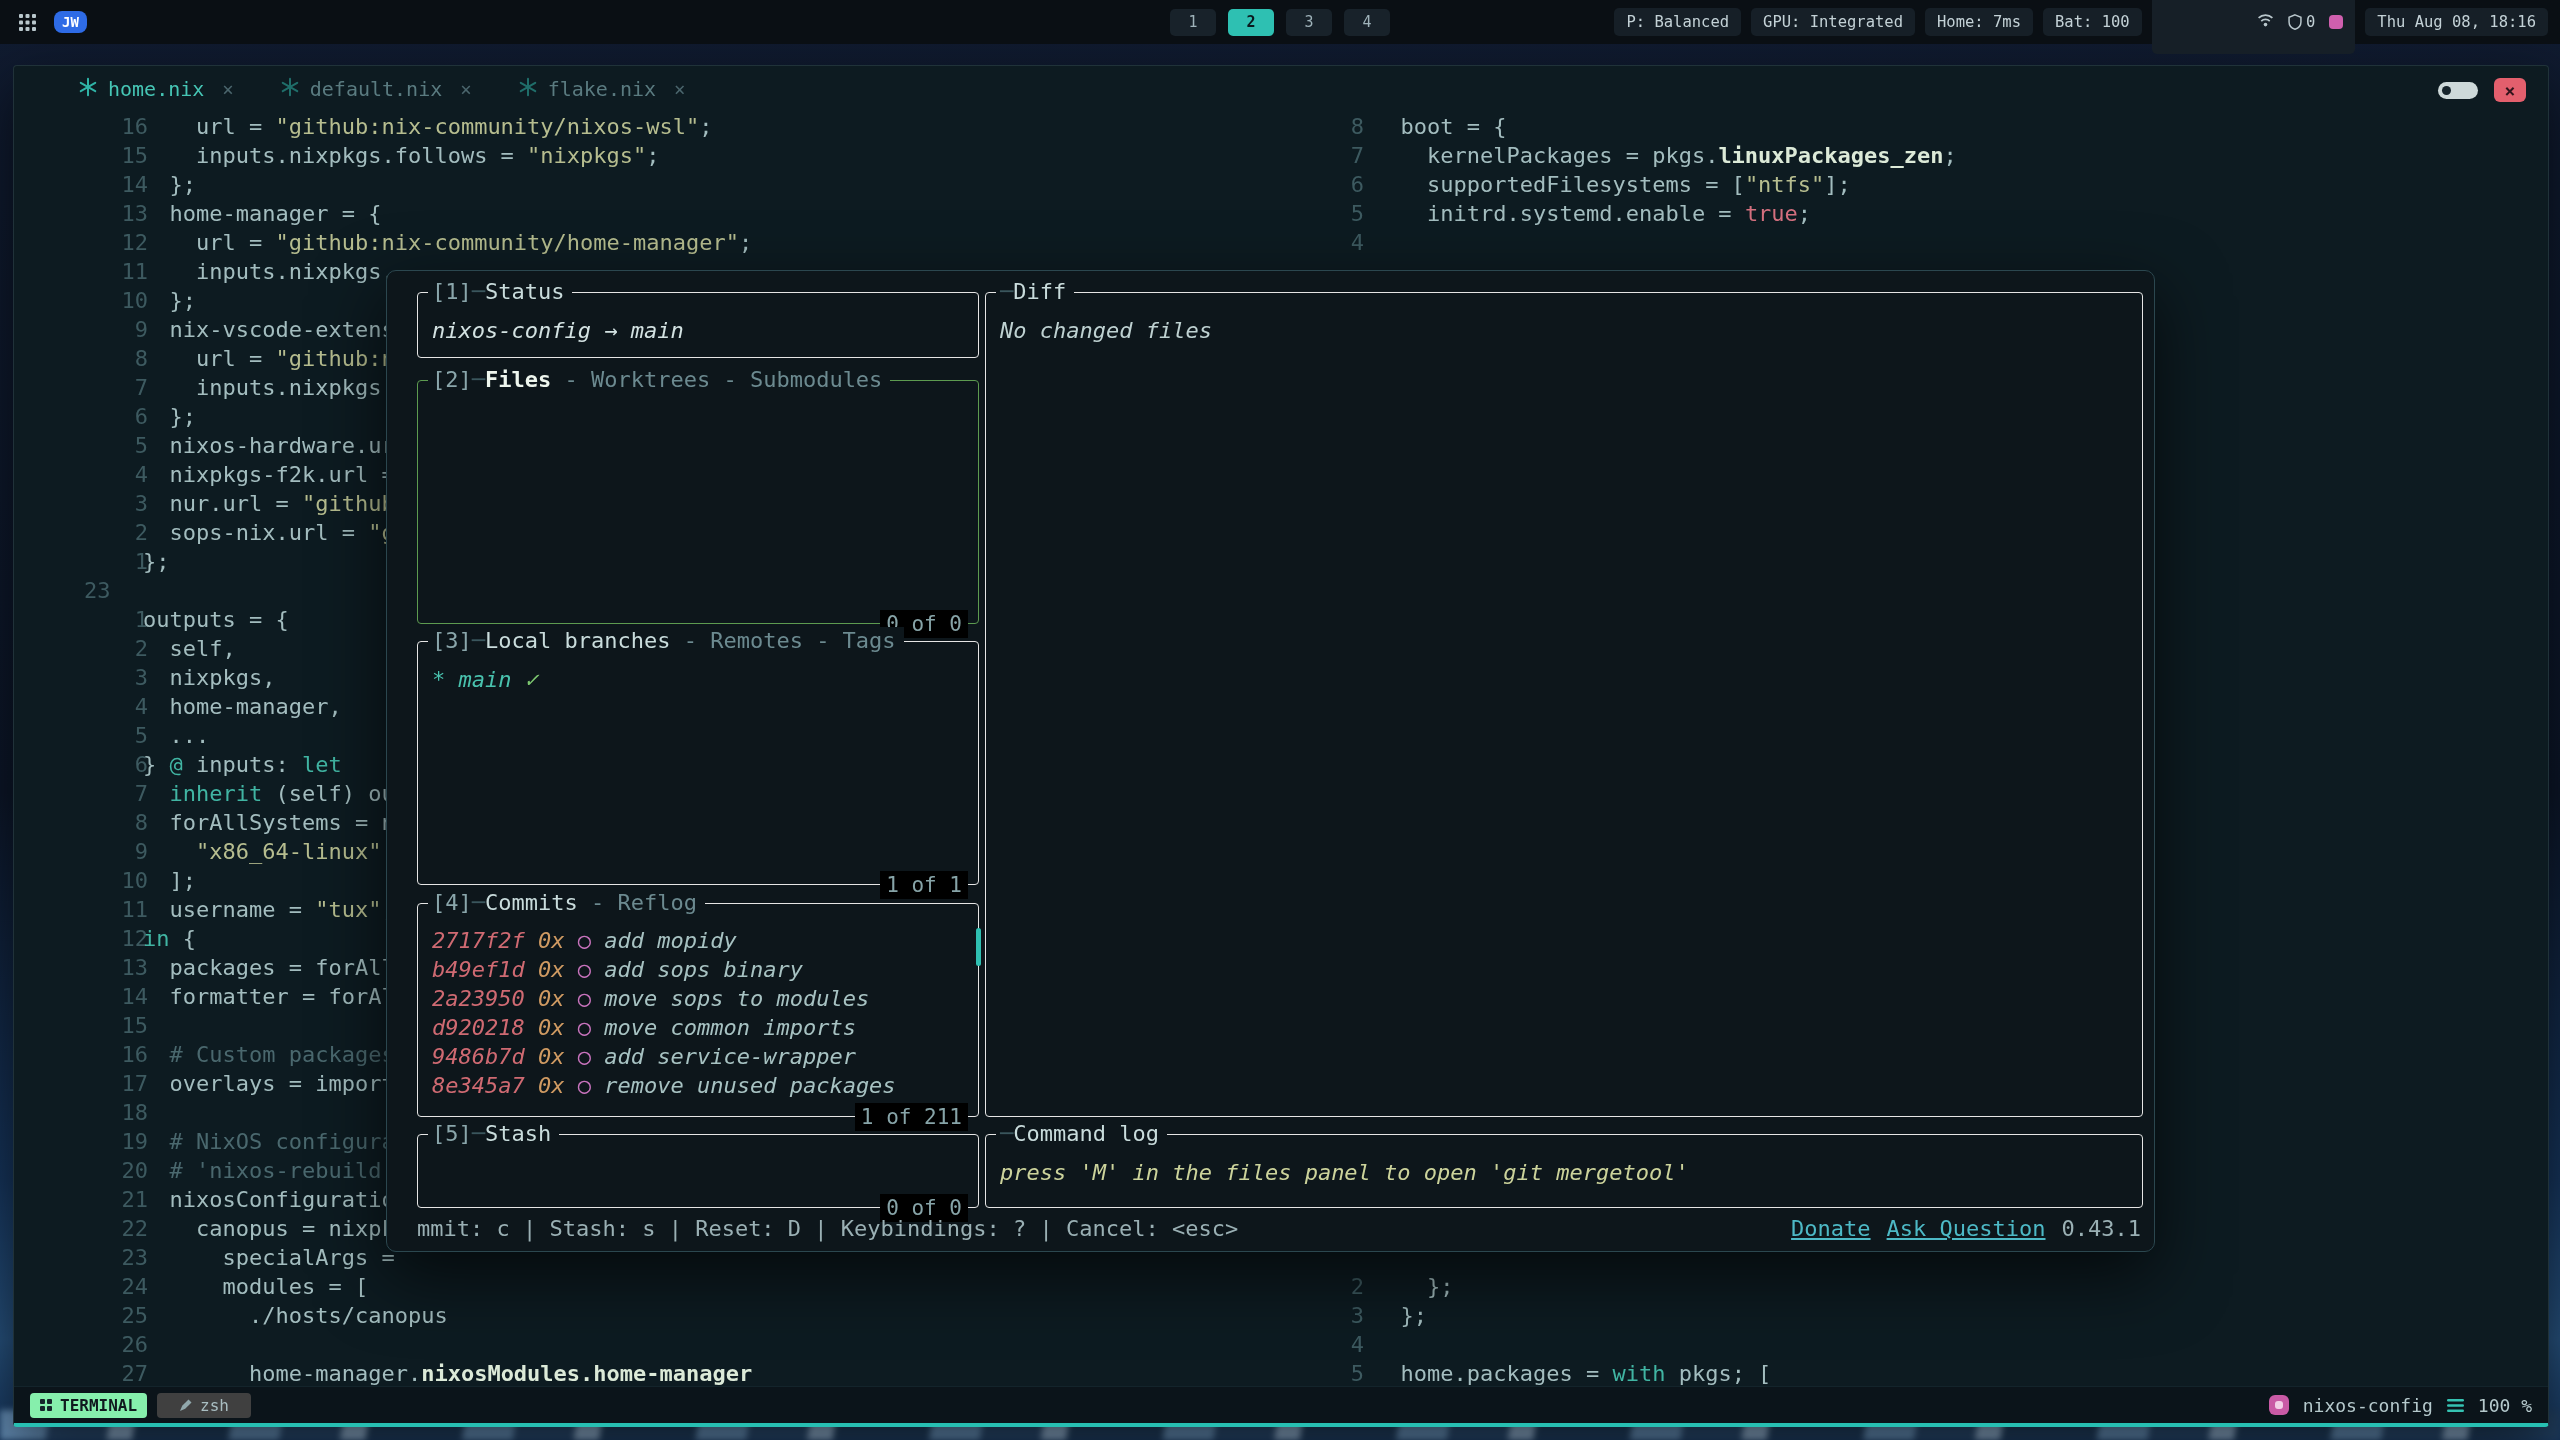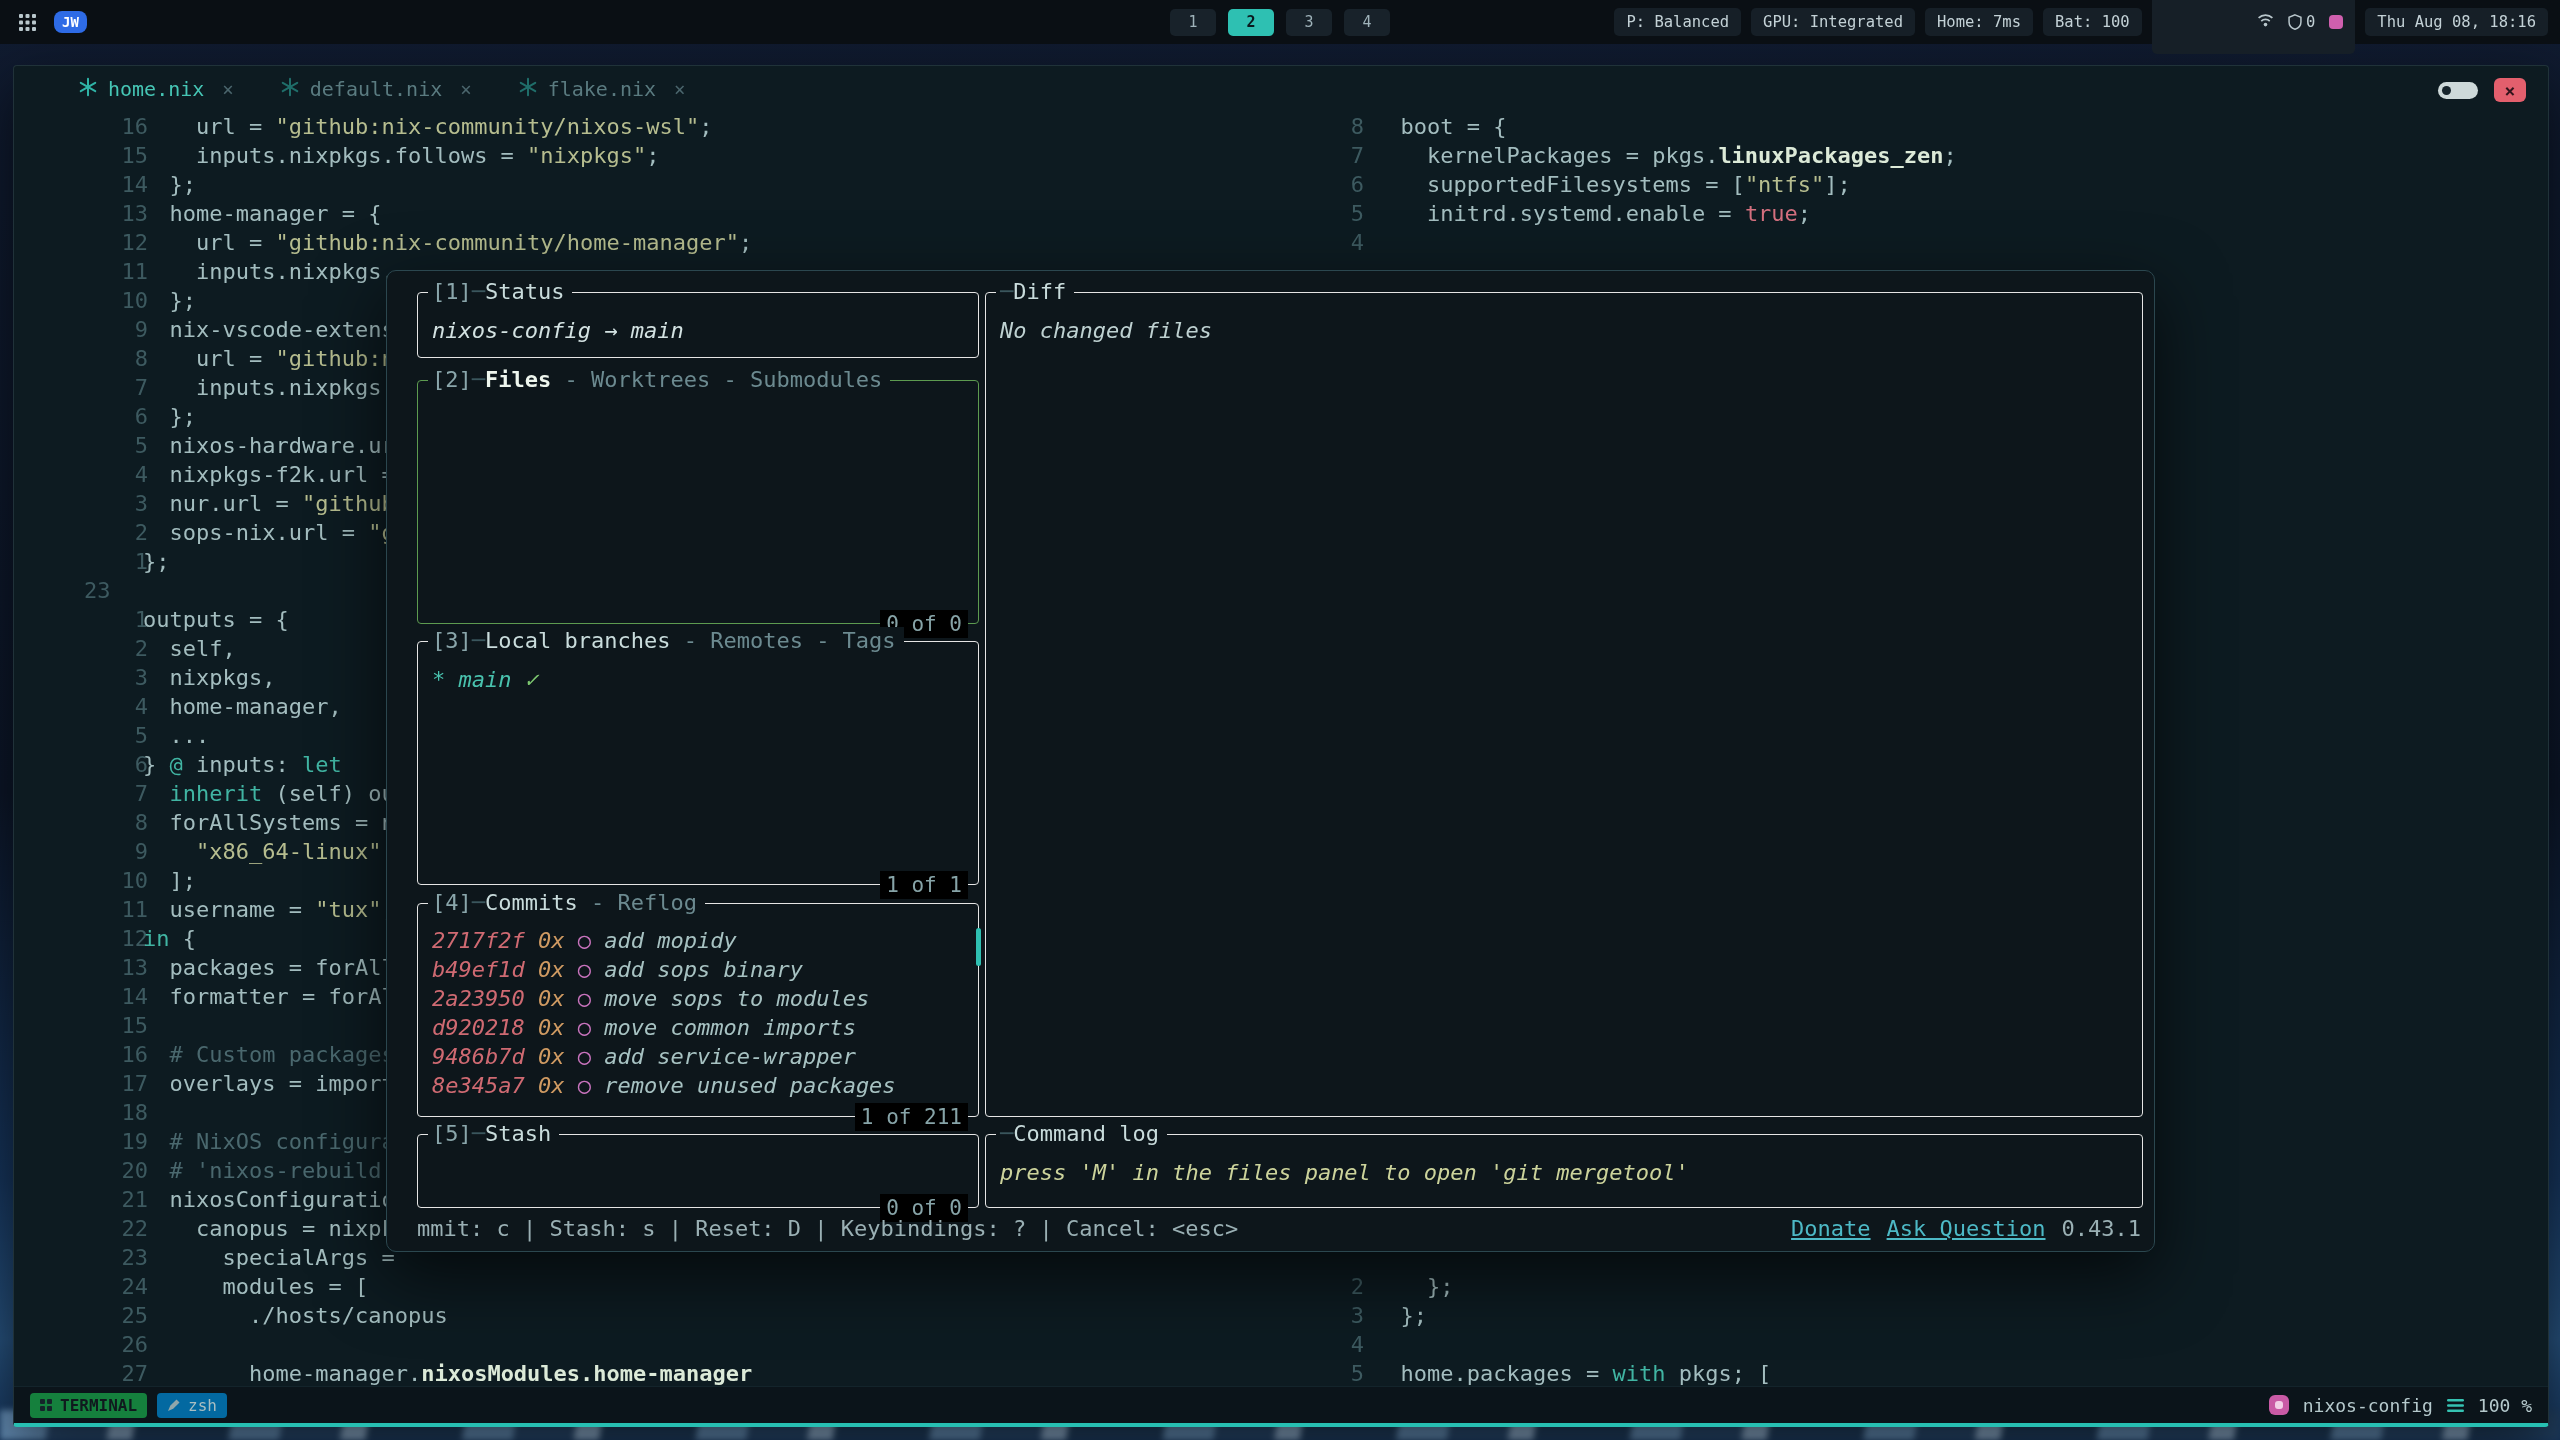"TERMINAL" .mode-chip { background: #15803d -> #86efac }
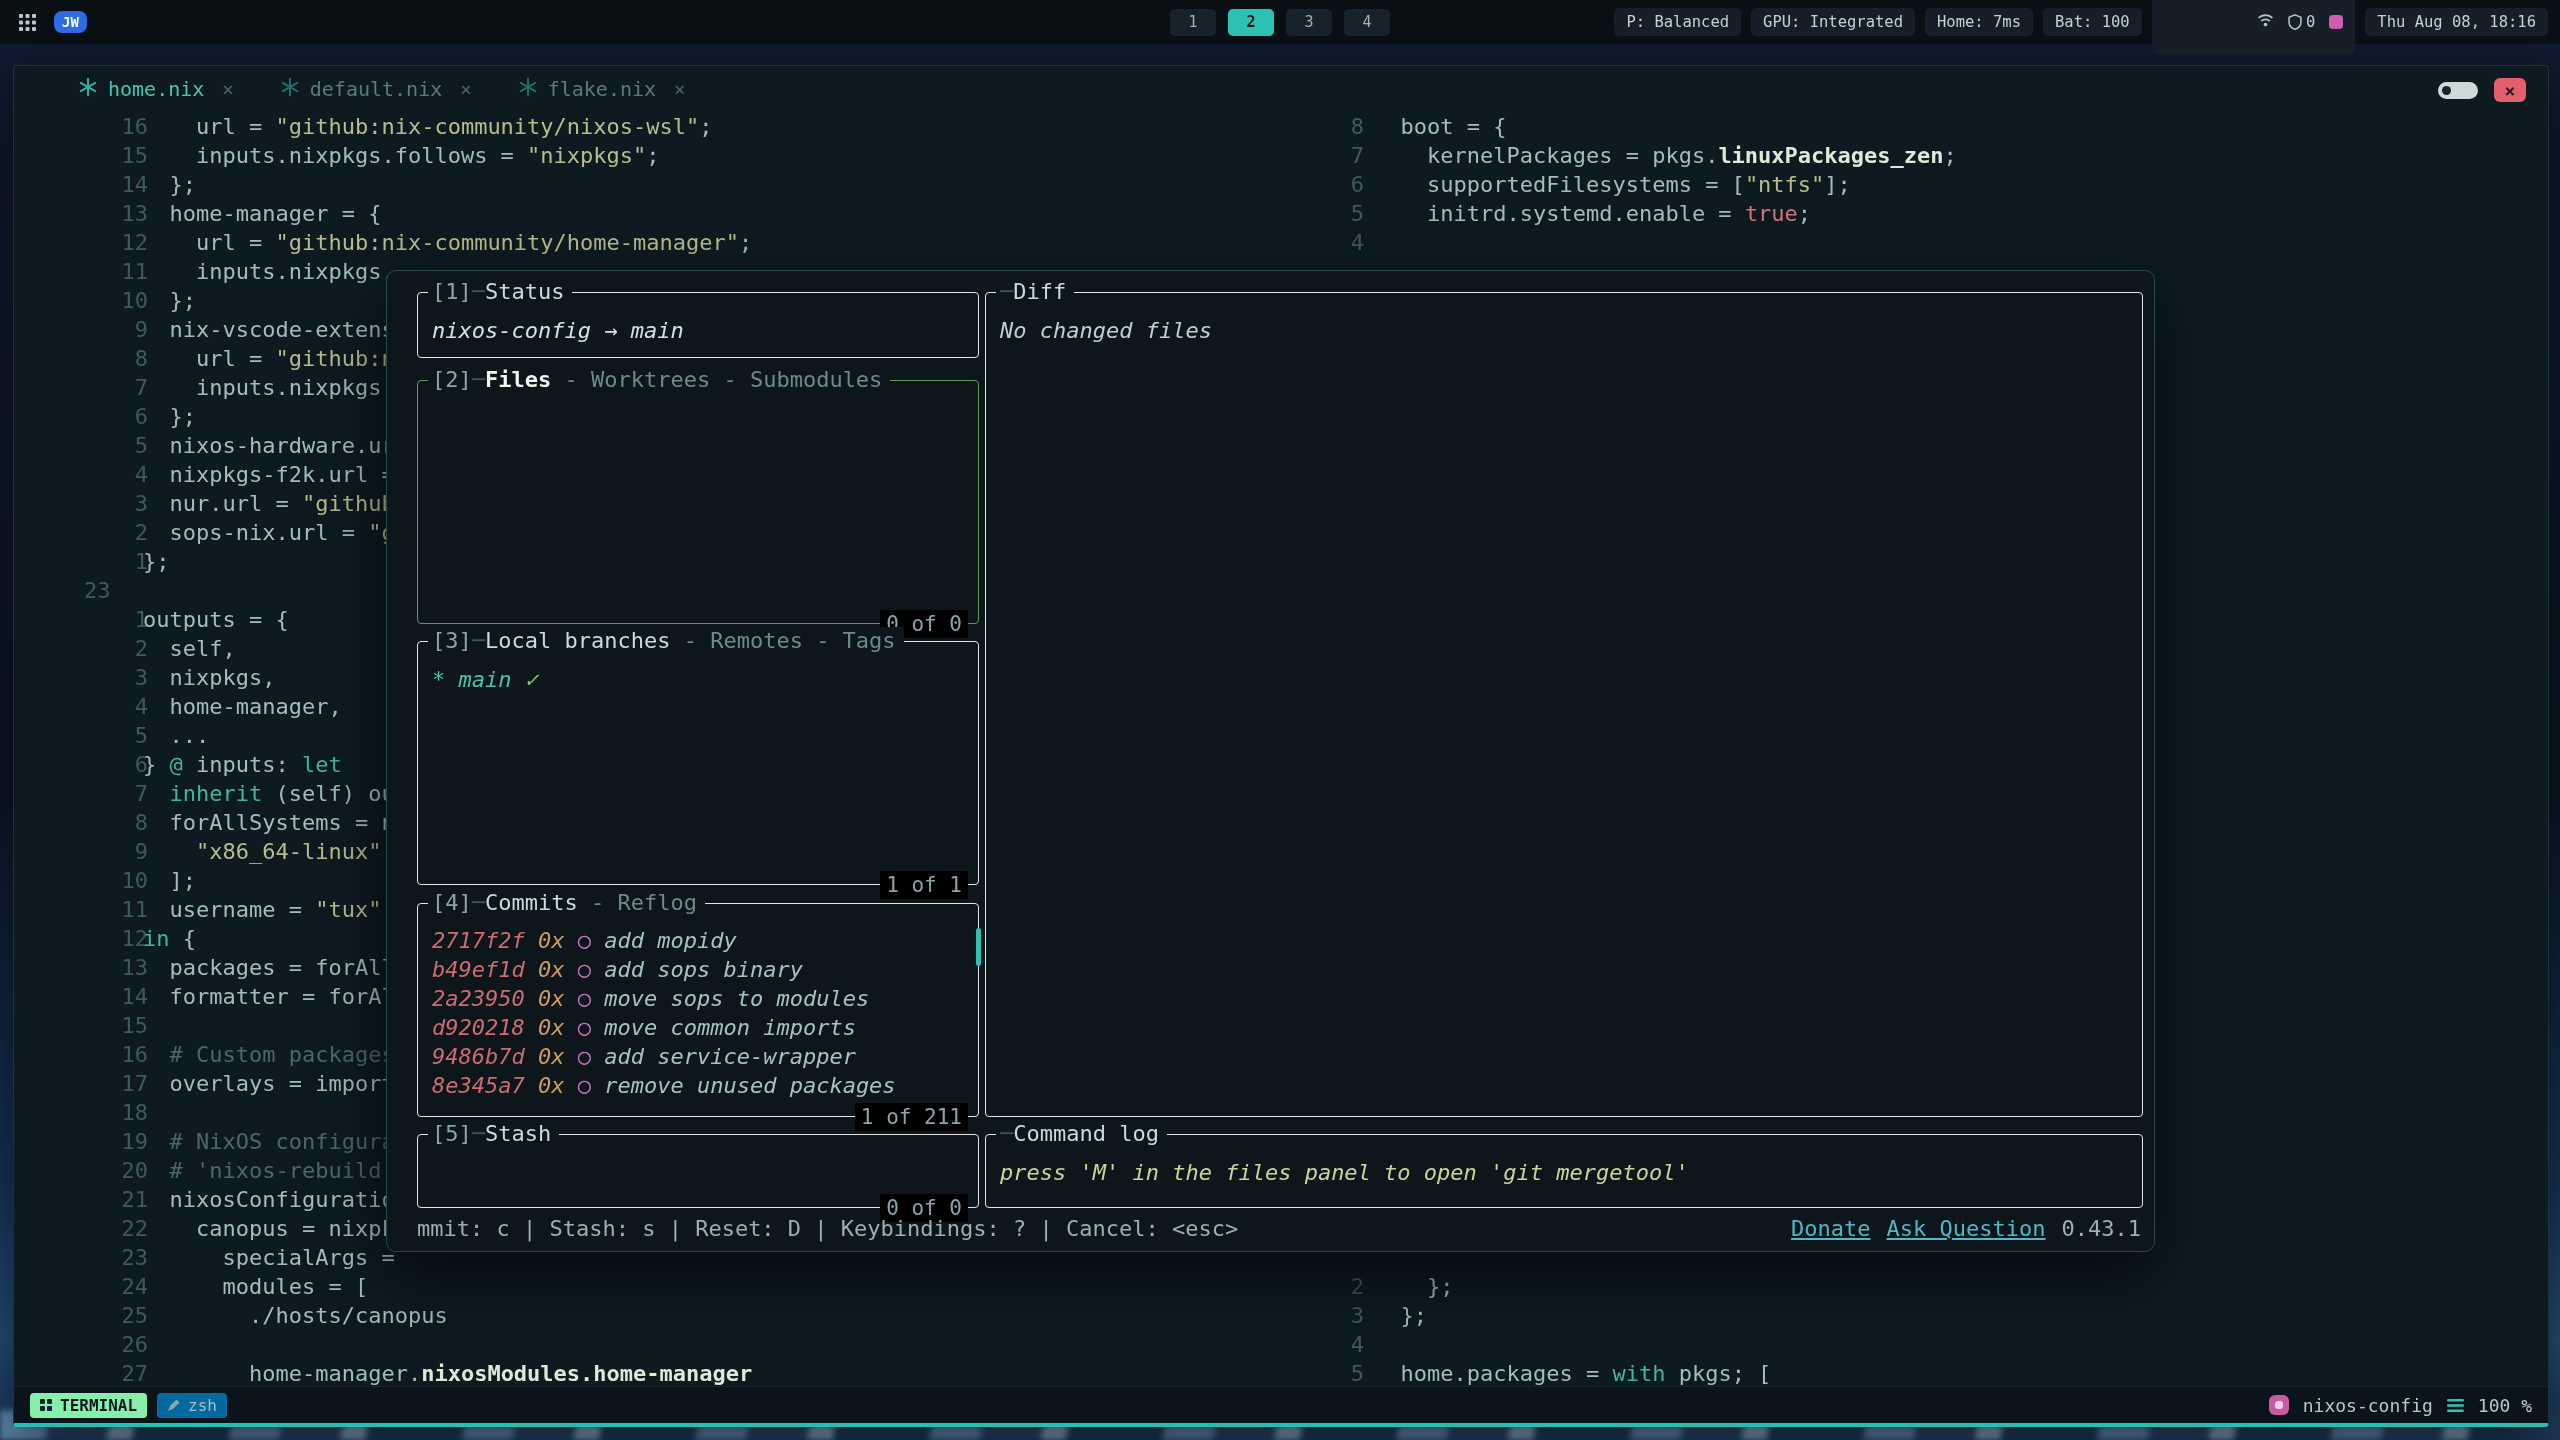"zsh" .shell-chip { background: #0369a1 -> #404040; padding: 3px 10px -> 3px 22px }
